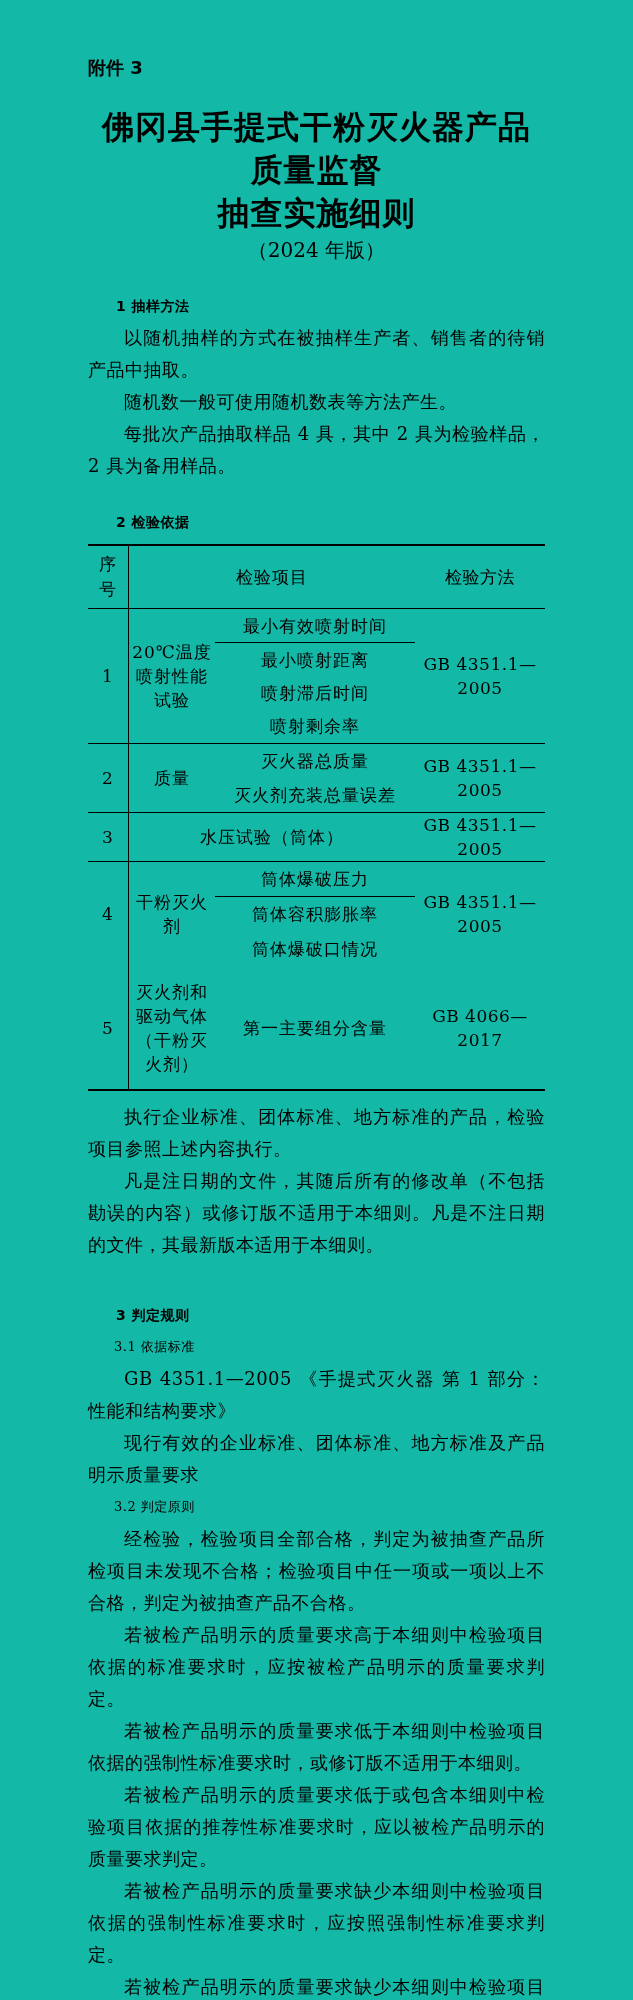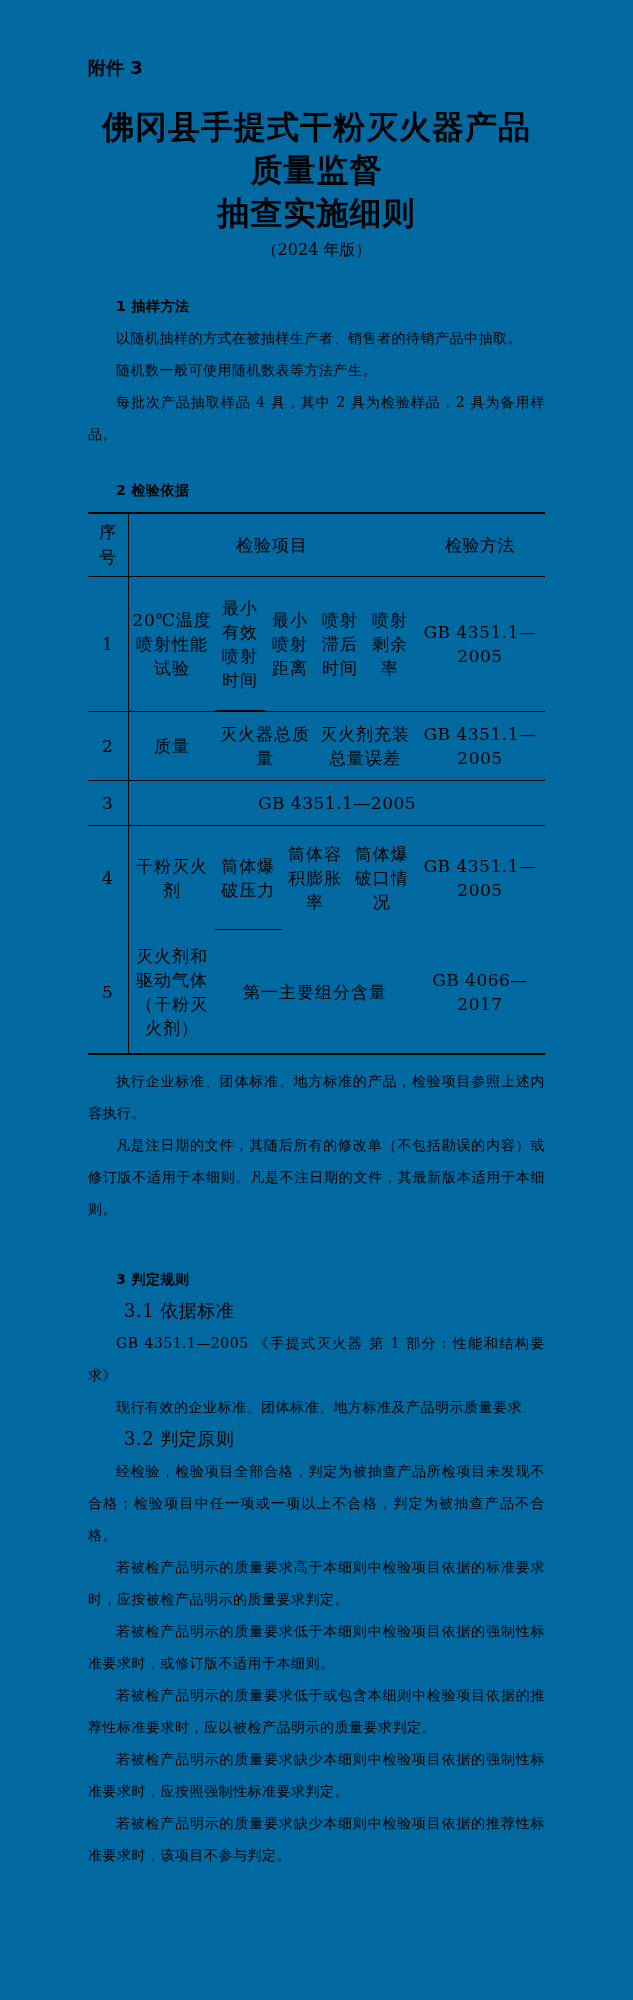"附件 3" .page { background: #0369a1 -> #14b8a6 }
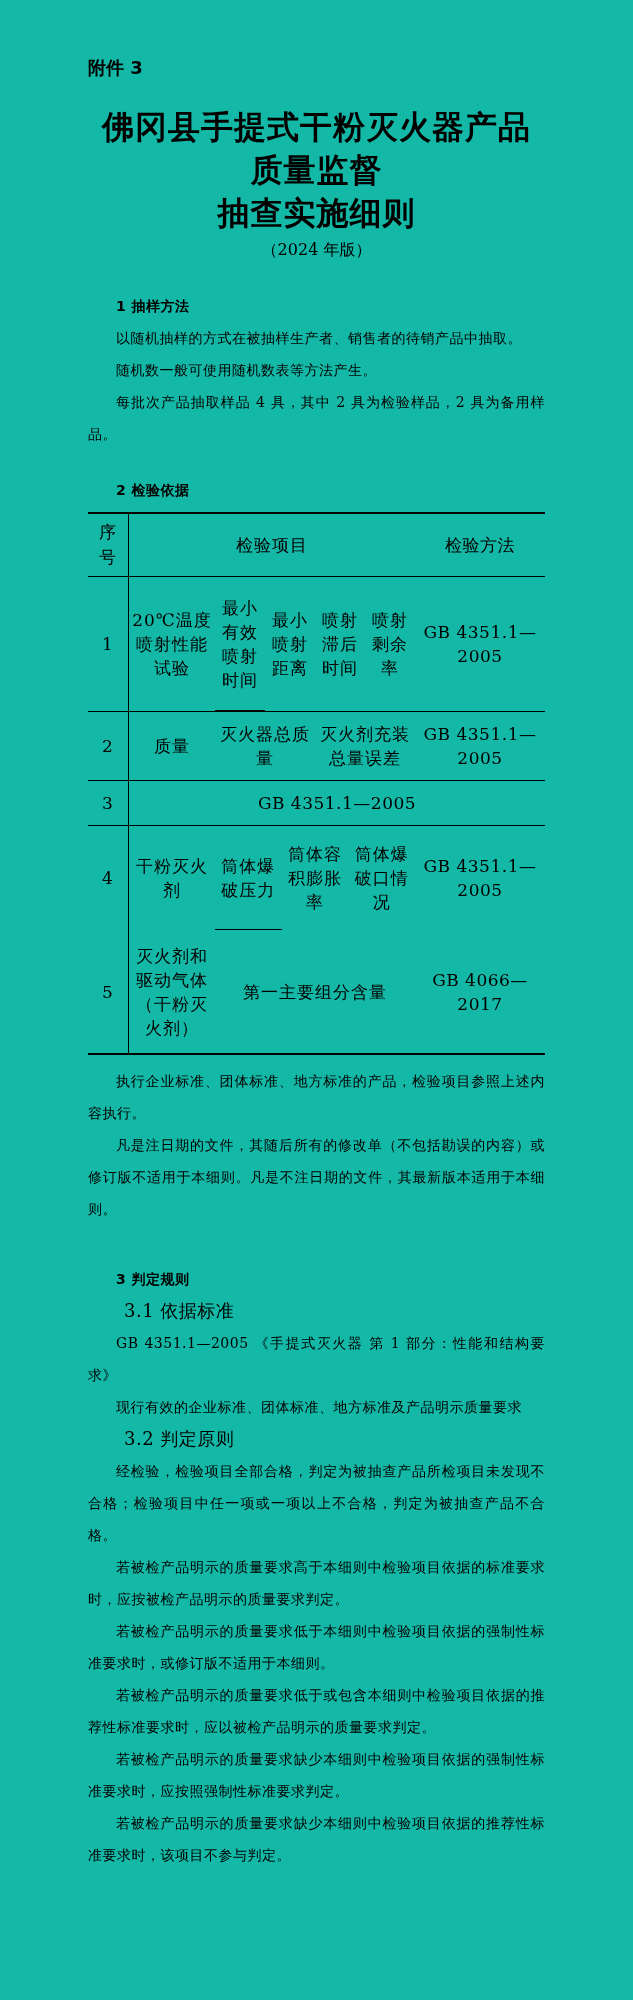"（2024 年版）" .subtitle { font-size: 16px -> 20px }
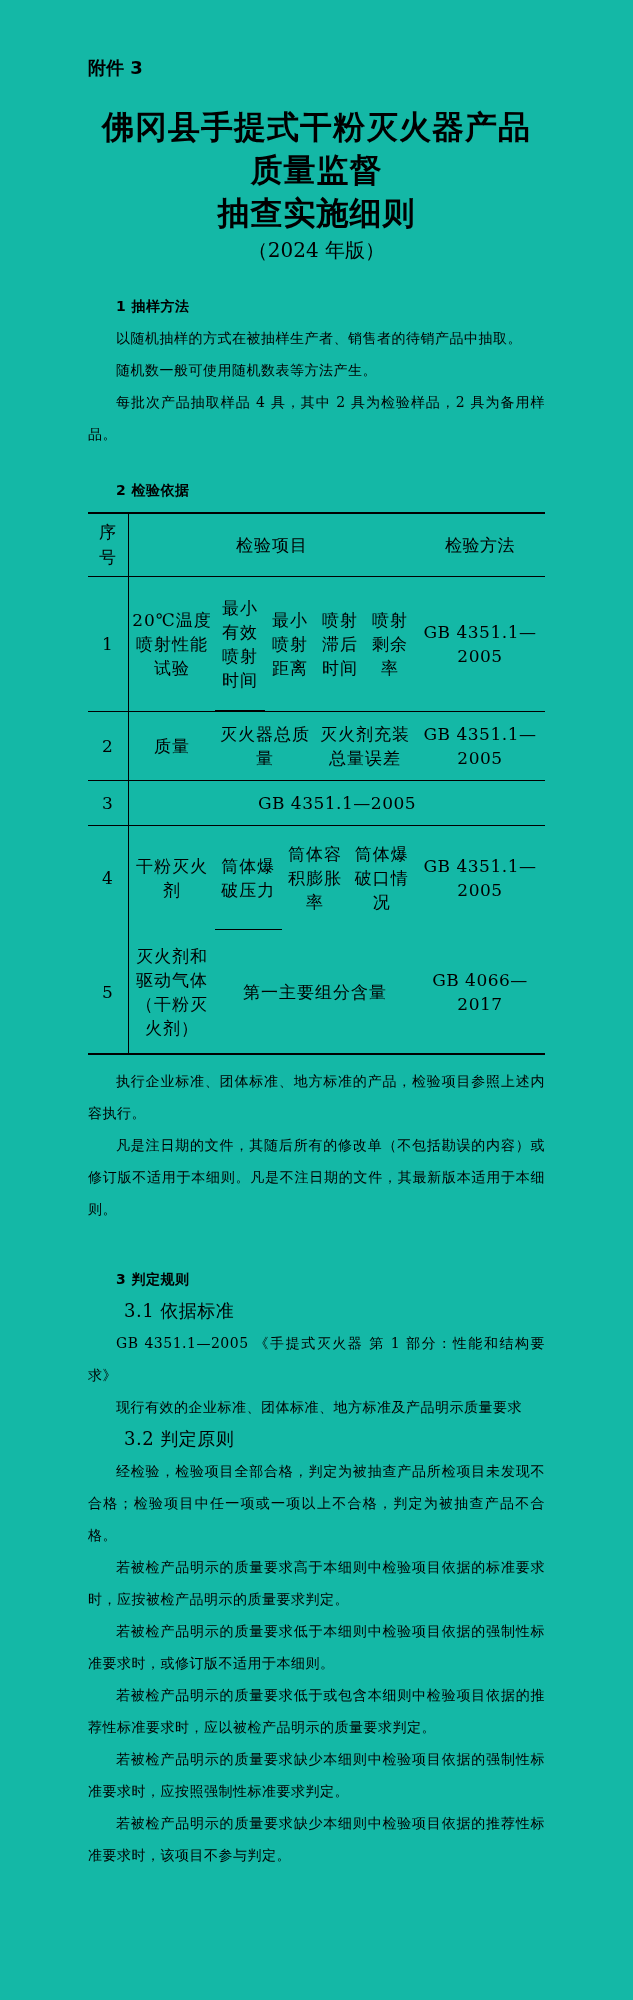"以随机抽样的方式在被抽样生产者、销售者的待销产品中抽取。" p.body { font-size: 14px -> 18px }
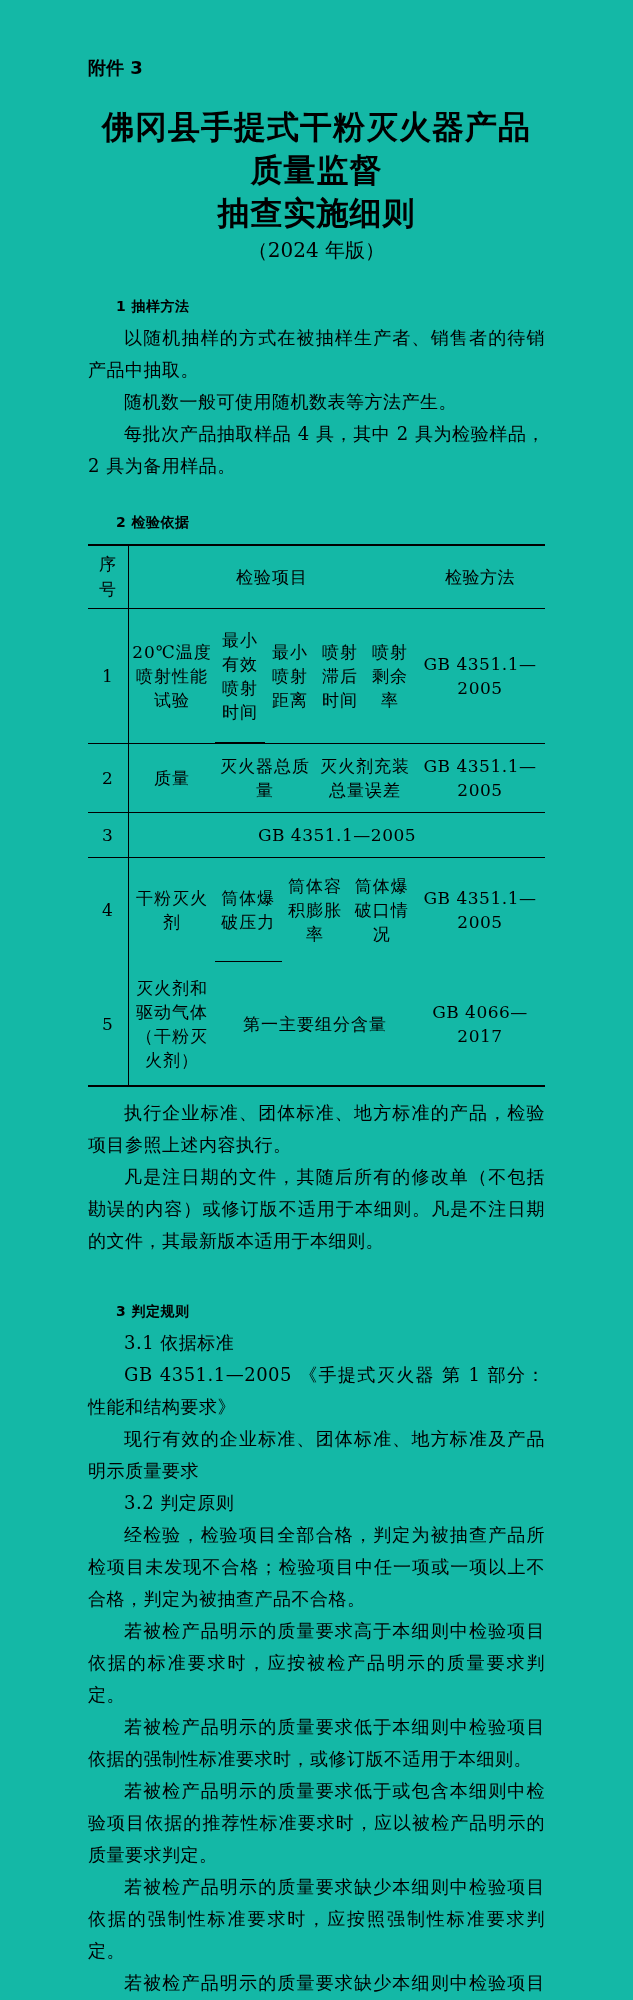"最小有效喷射时间" .c-subs { flex-direction: none -> column }
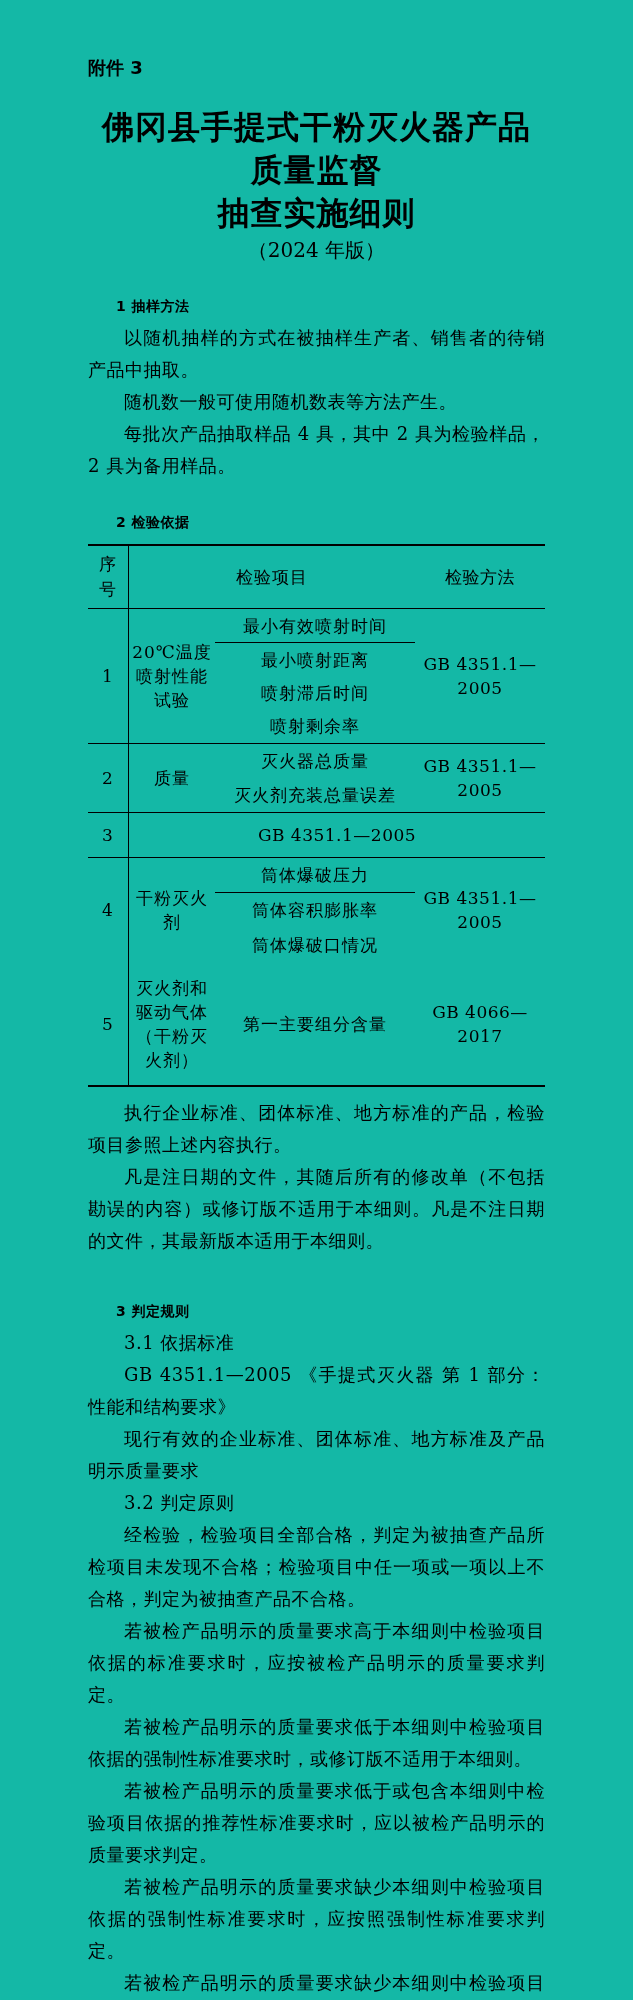"水压试验（筒体）" div.c-proj { html: none -> <div> <div>水压试验（筒体）</div> </div> }
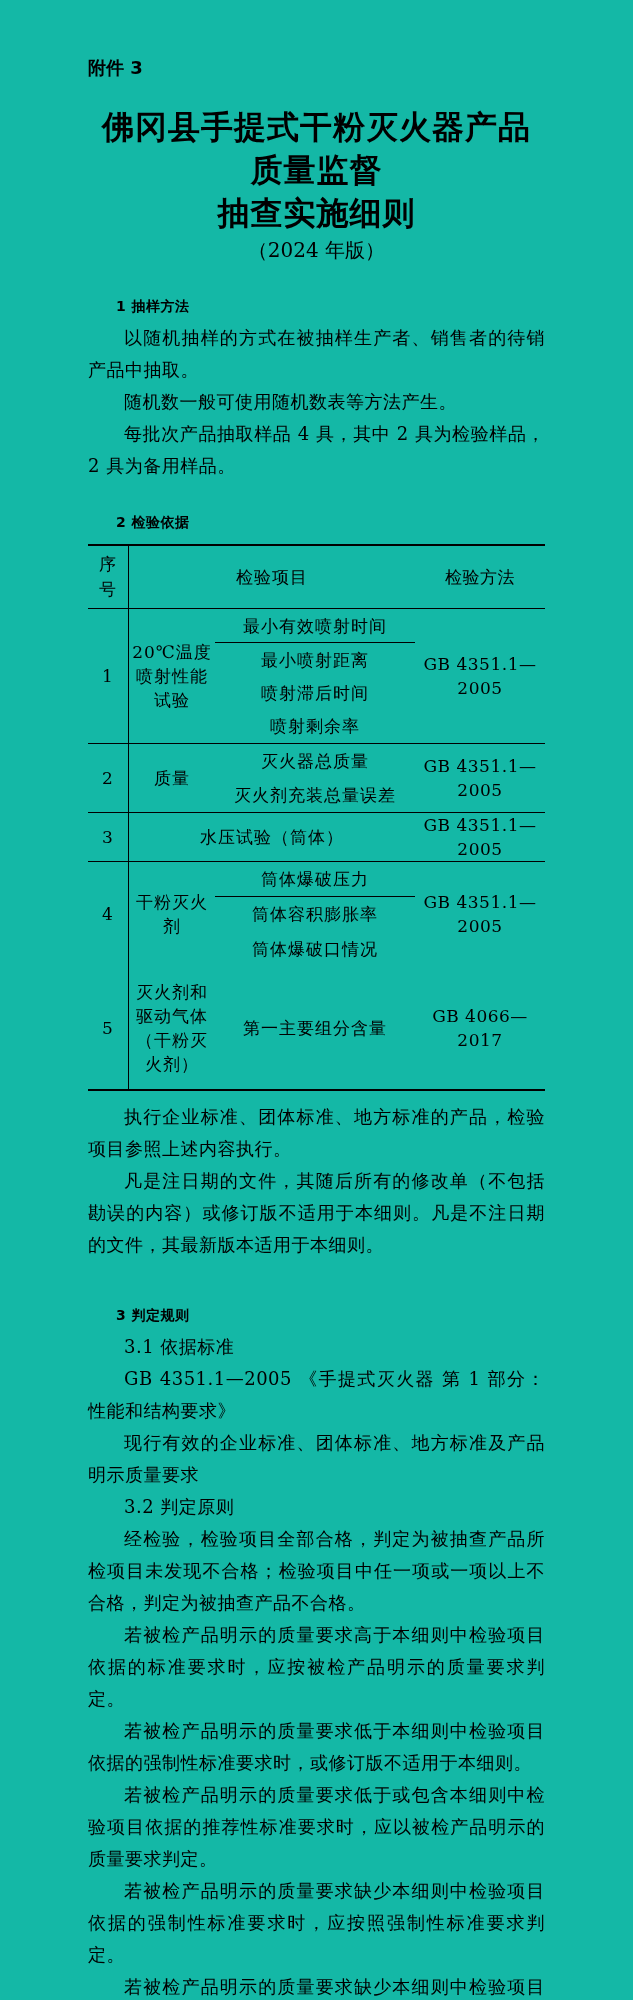"3.1 依据标准" .subhead { font-size: 18px -> 13px }
